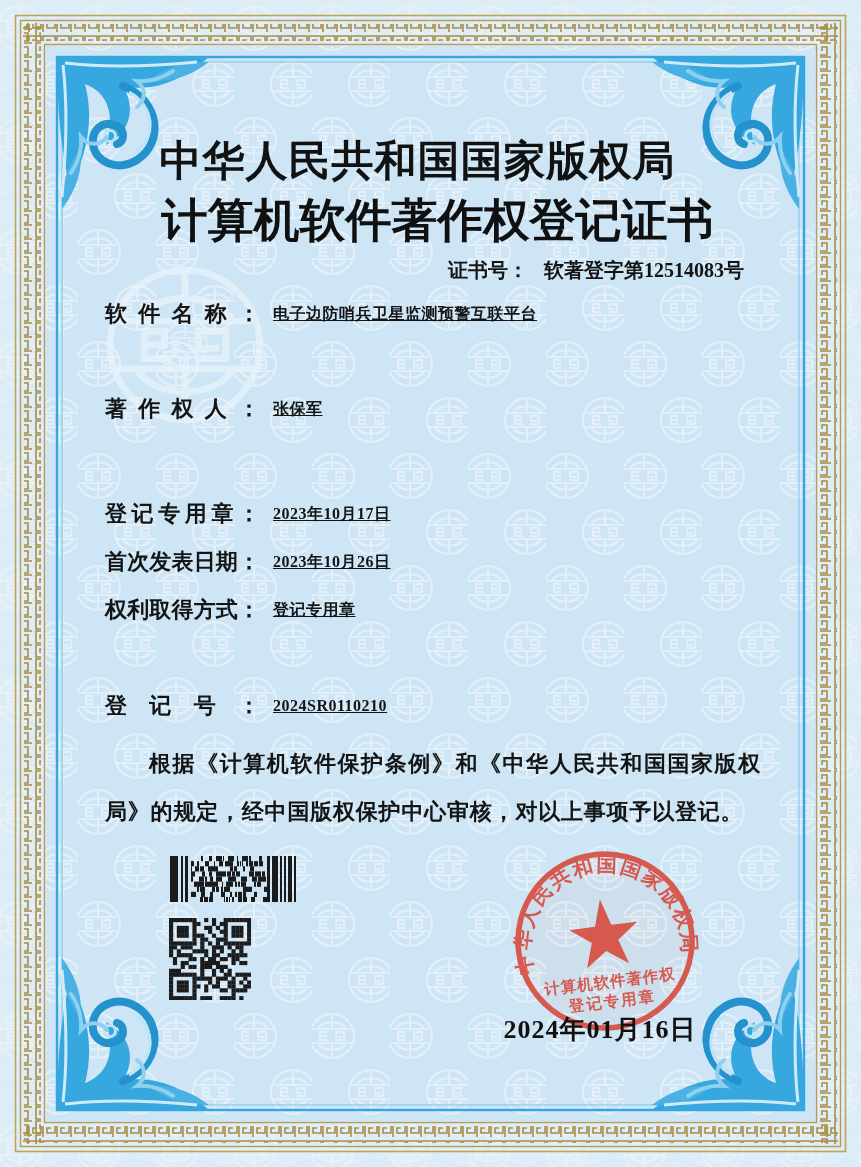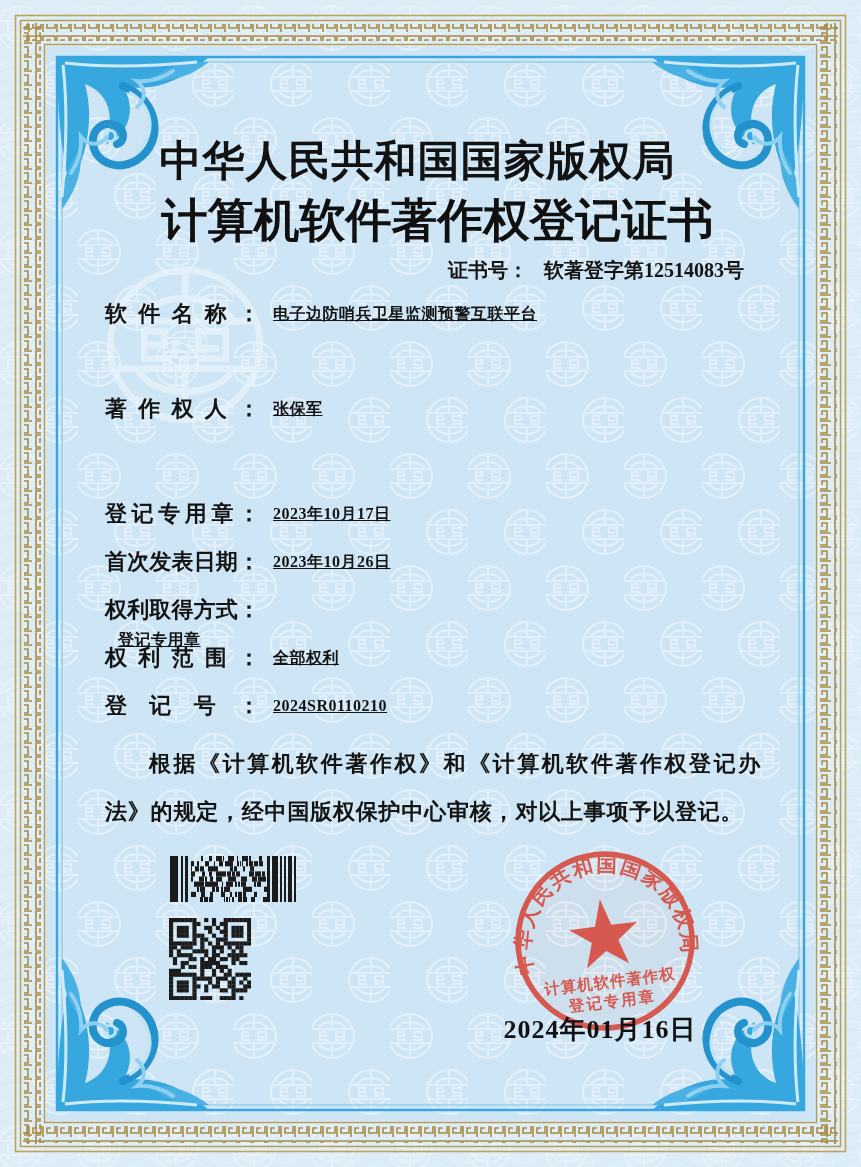"权利取得方式：" #row-method { flex-direction: column -> none }
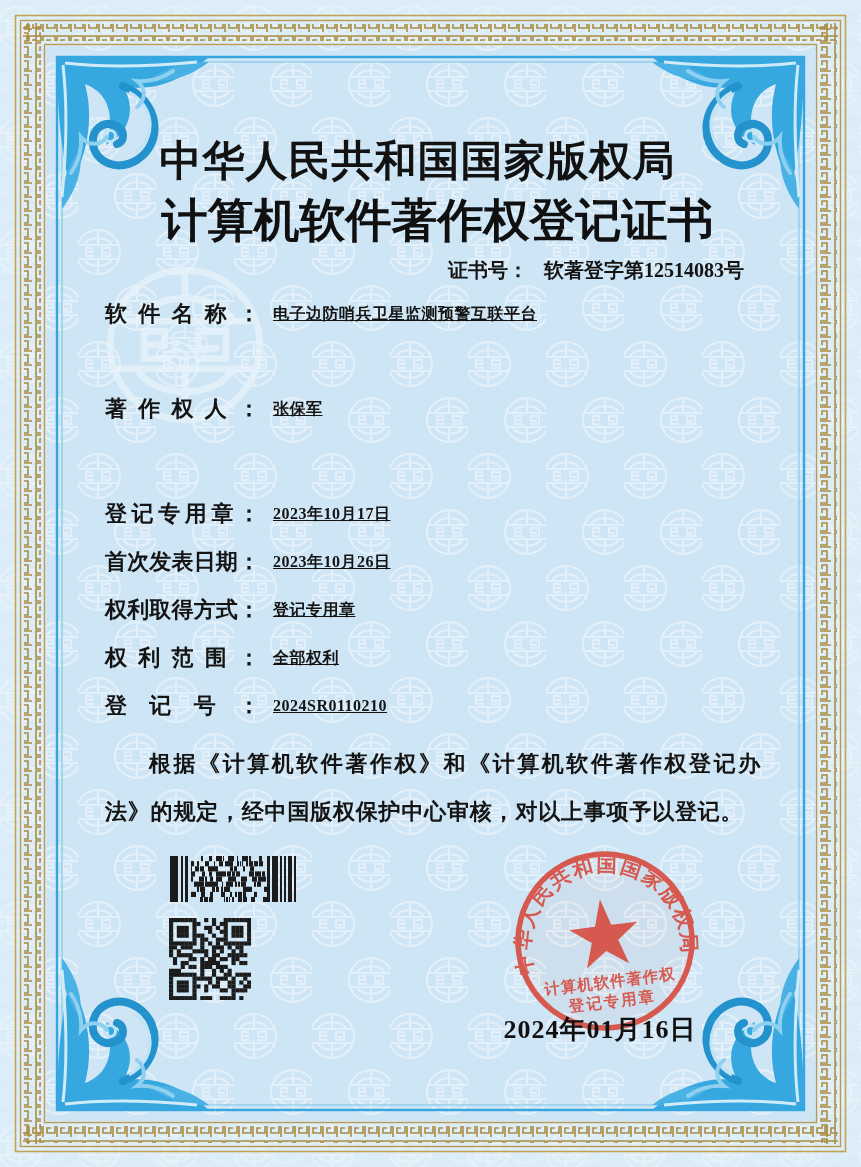"权利范围：" div.row { html: <div> <div>权利范围：</div> <div>全部权利</div> </div> -> none }
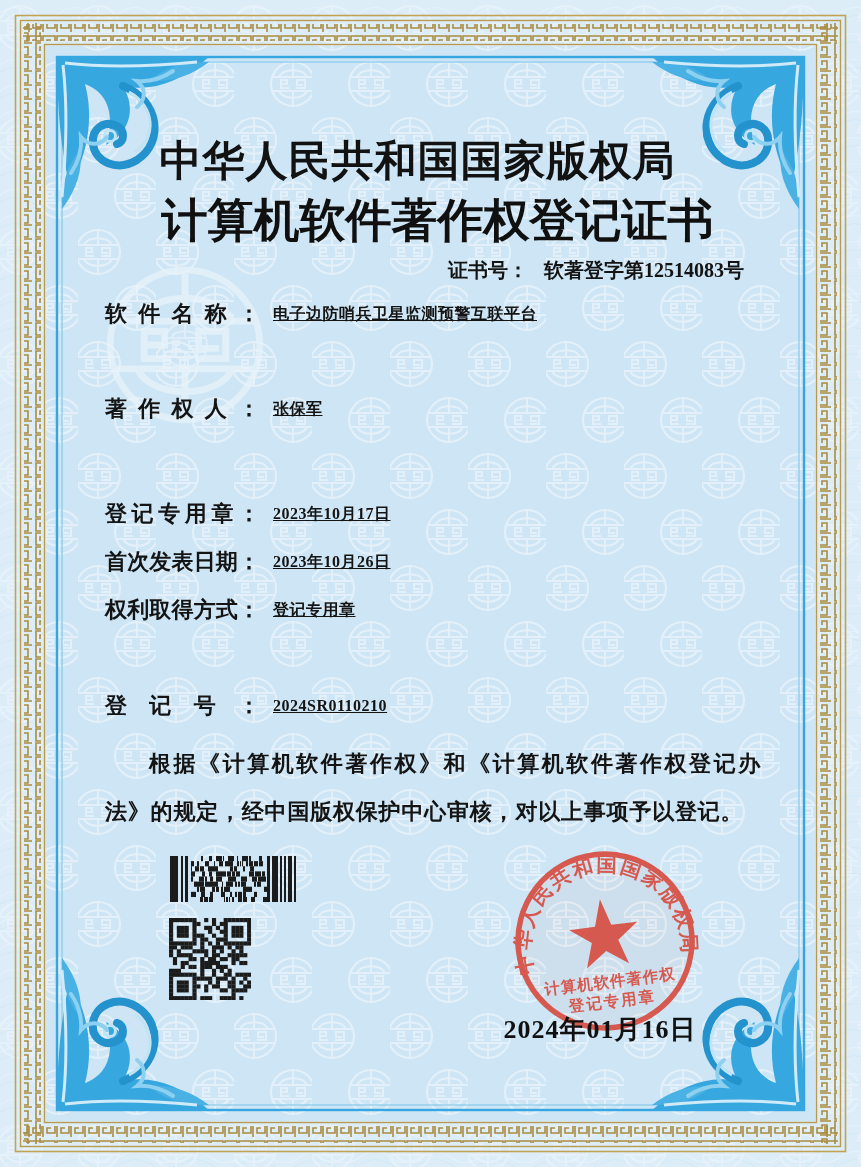"根据《计算机软件著作权》和《计算机软件著作权登记办法》的规定，经中国版权保护中心" div.statement { text: 著作权》和《计算机软件著作权登记办法 -> 保护条例》和《中华人民共和国国家版权局 }
